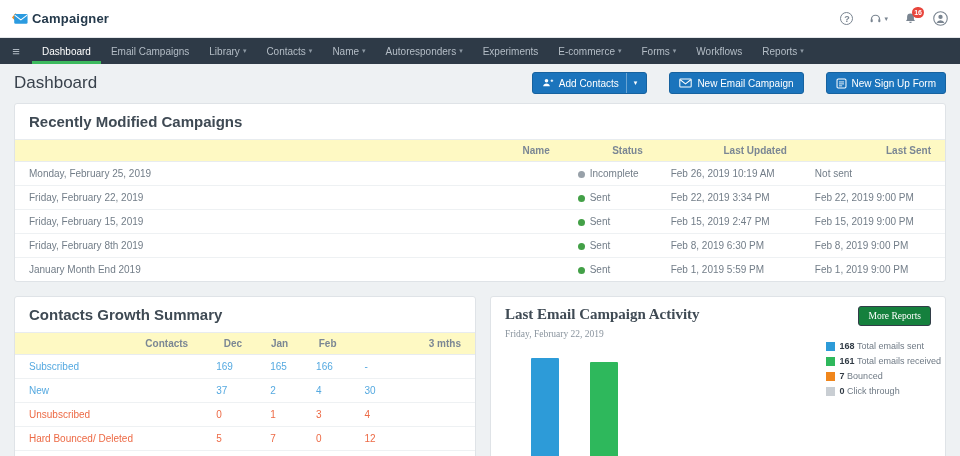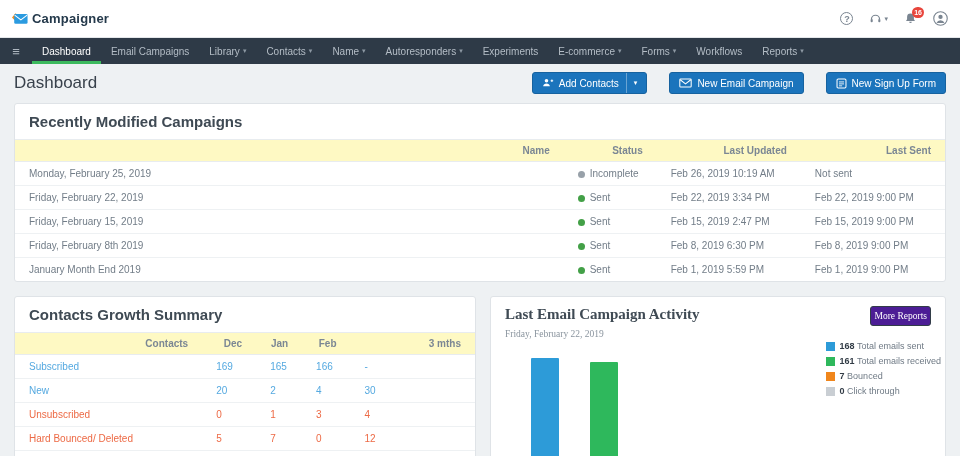"More Reports" .btn-dark { background: #4c1d95 -> #15803d; padding: 4px 3px -> 4px 9px }
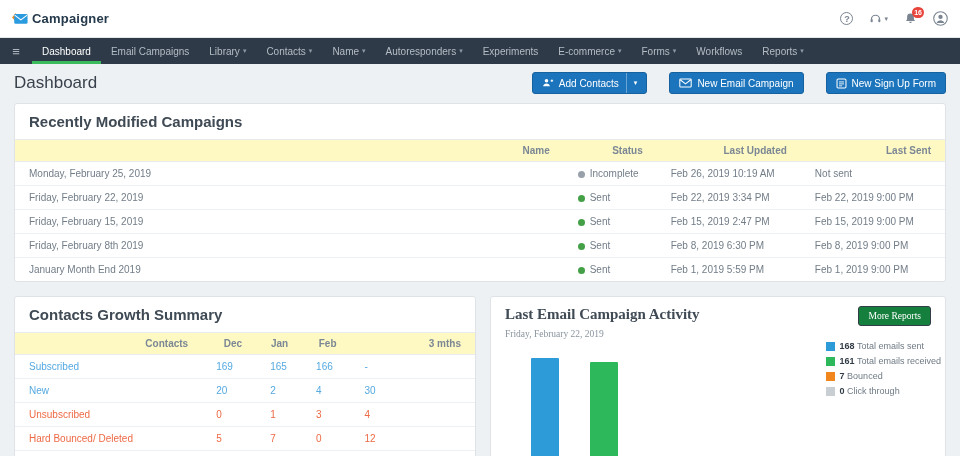"20" td.t-blue { text: 20 -> 37 }
